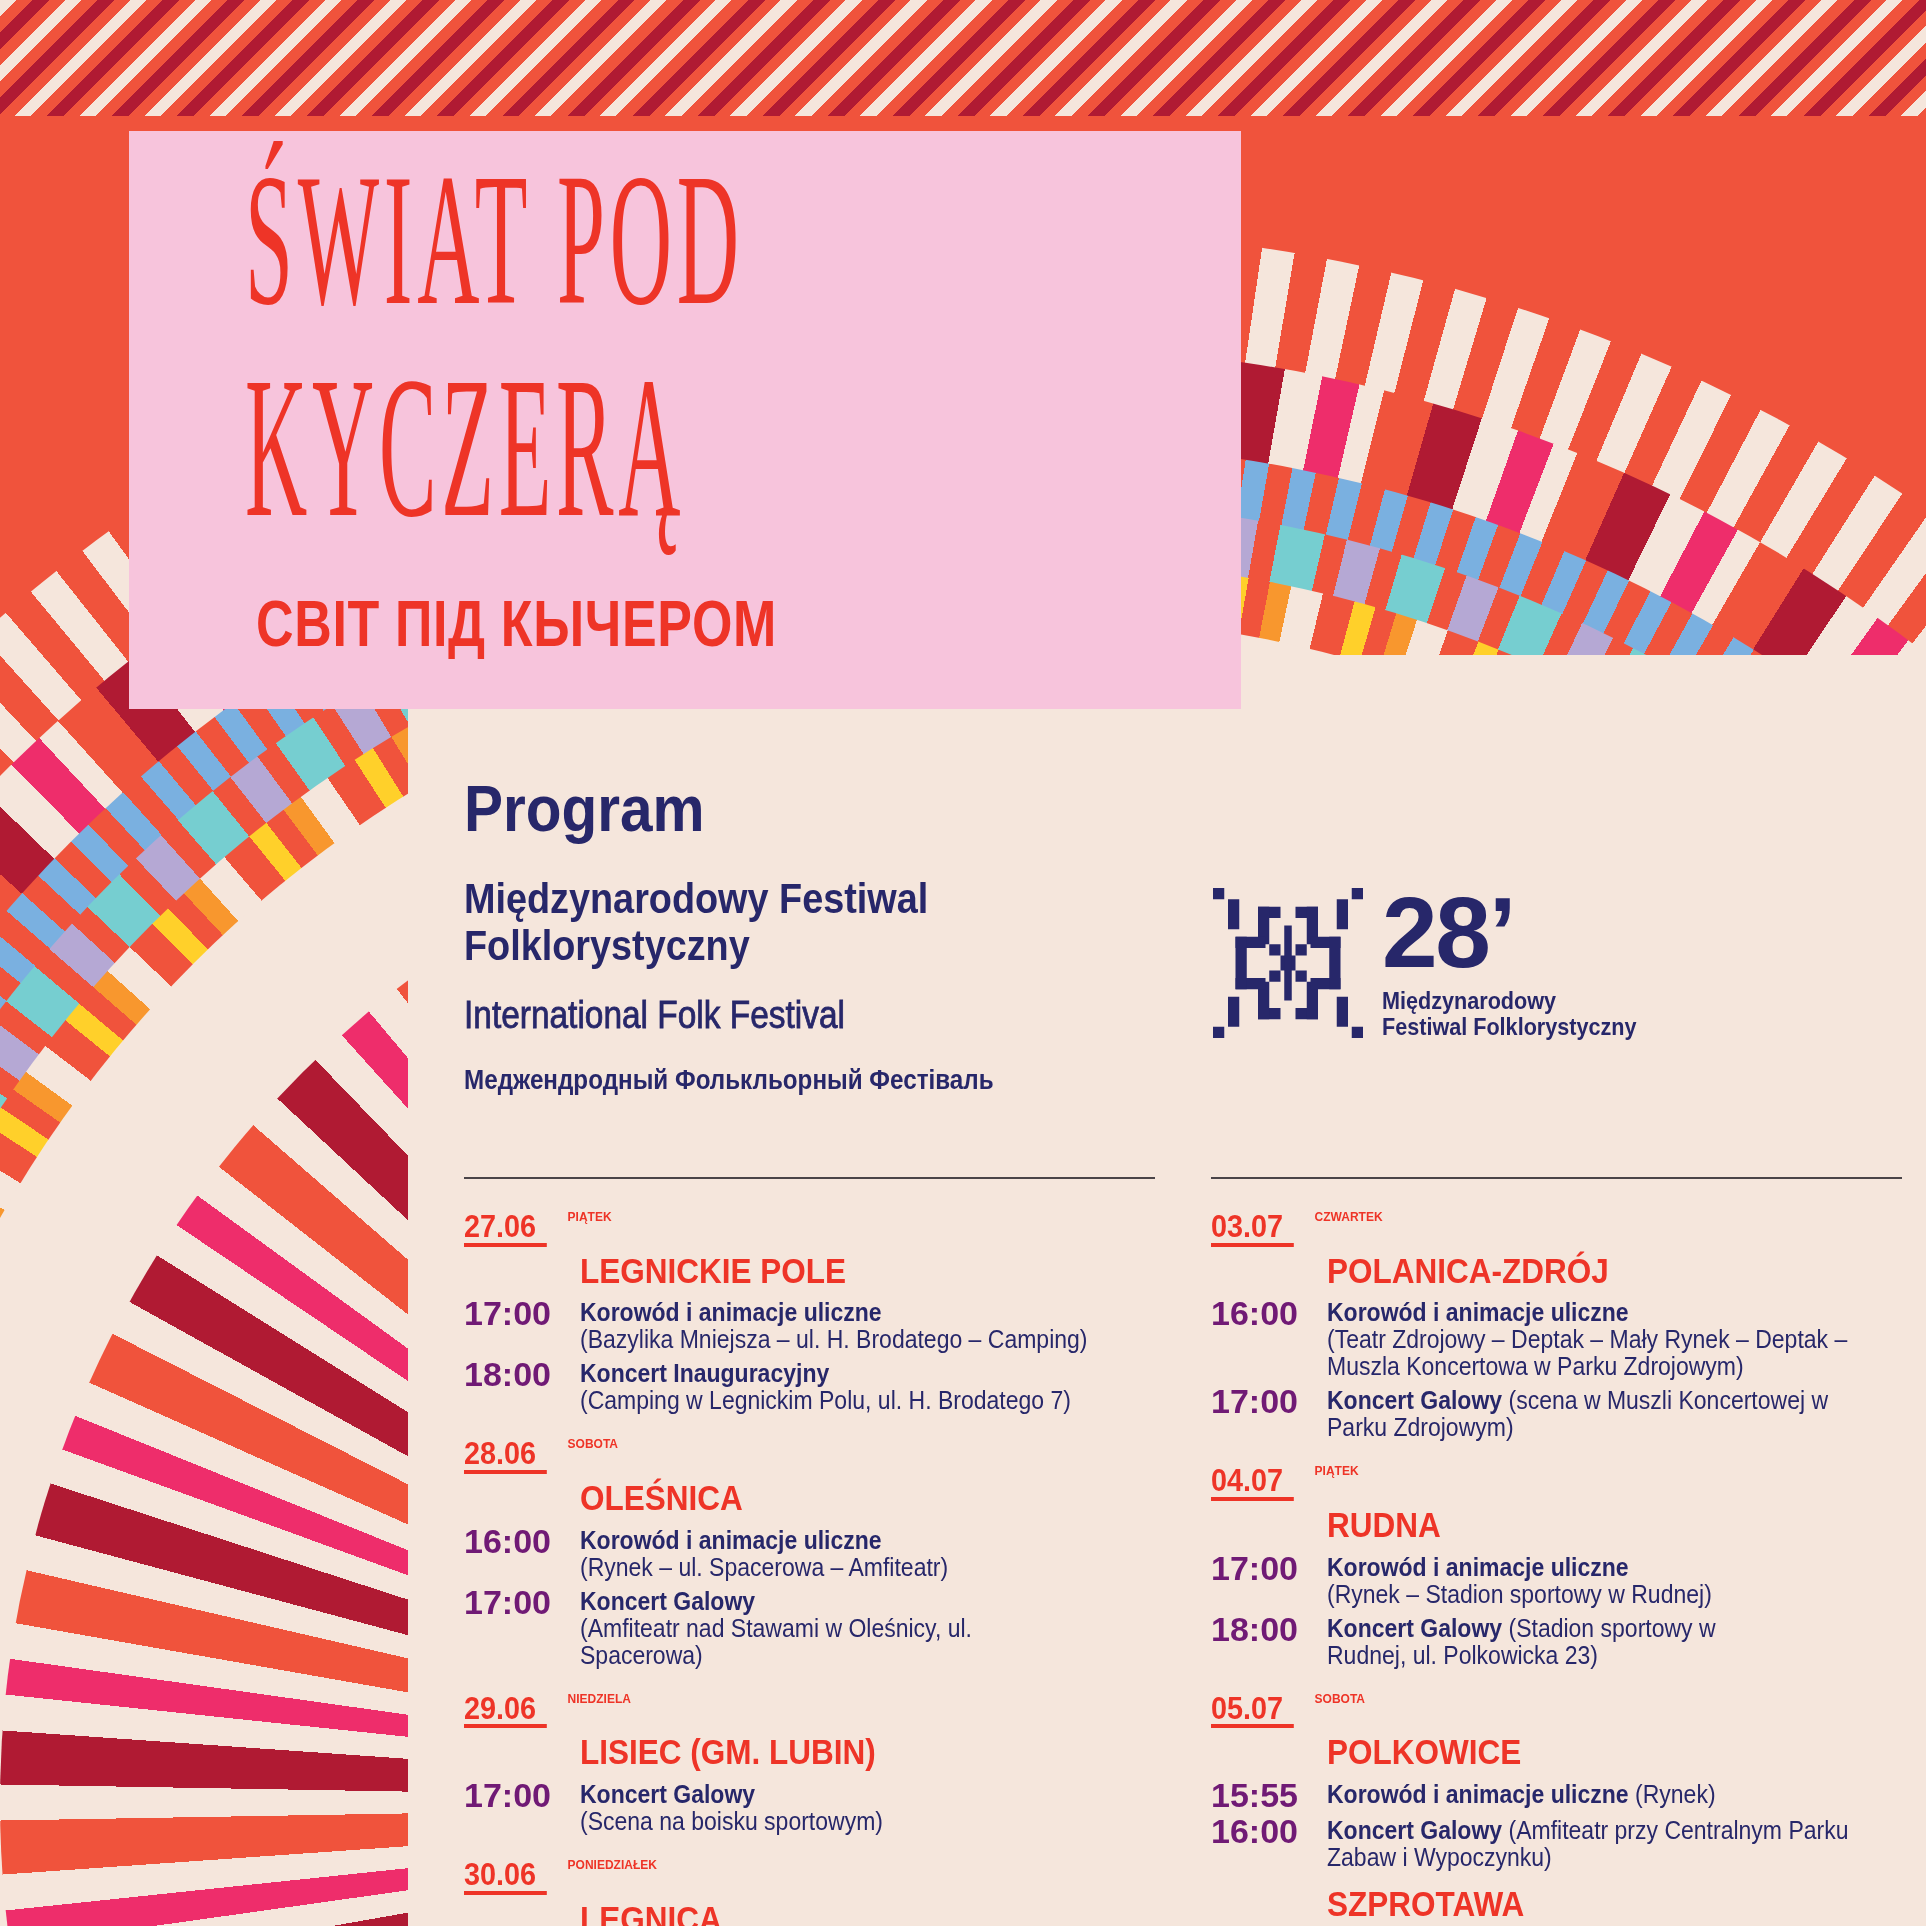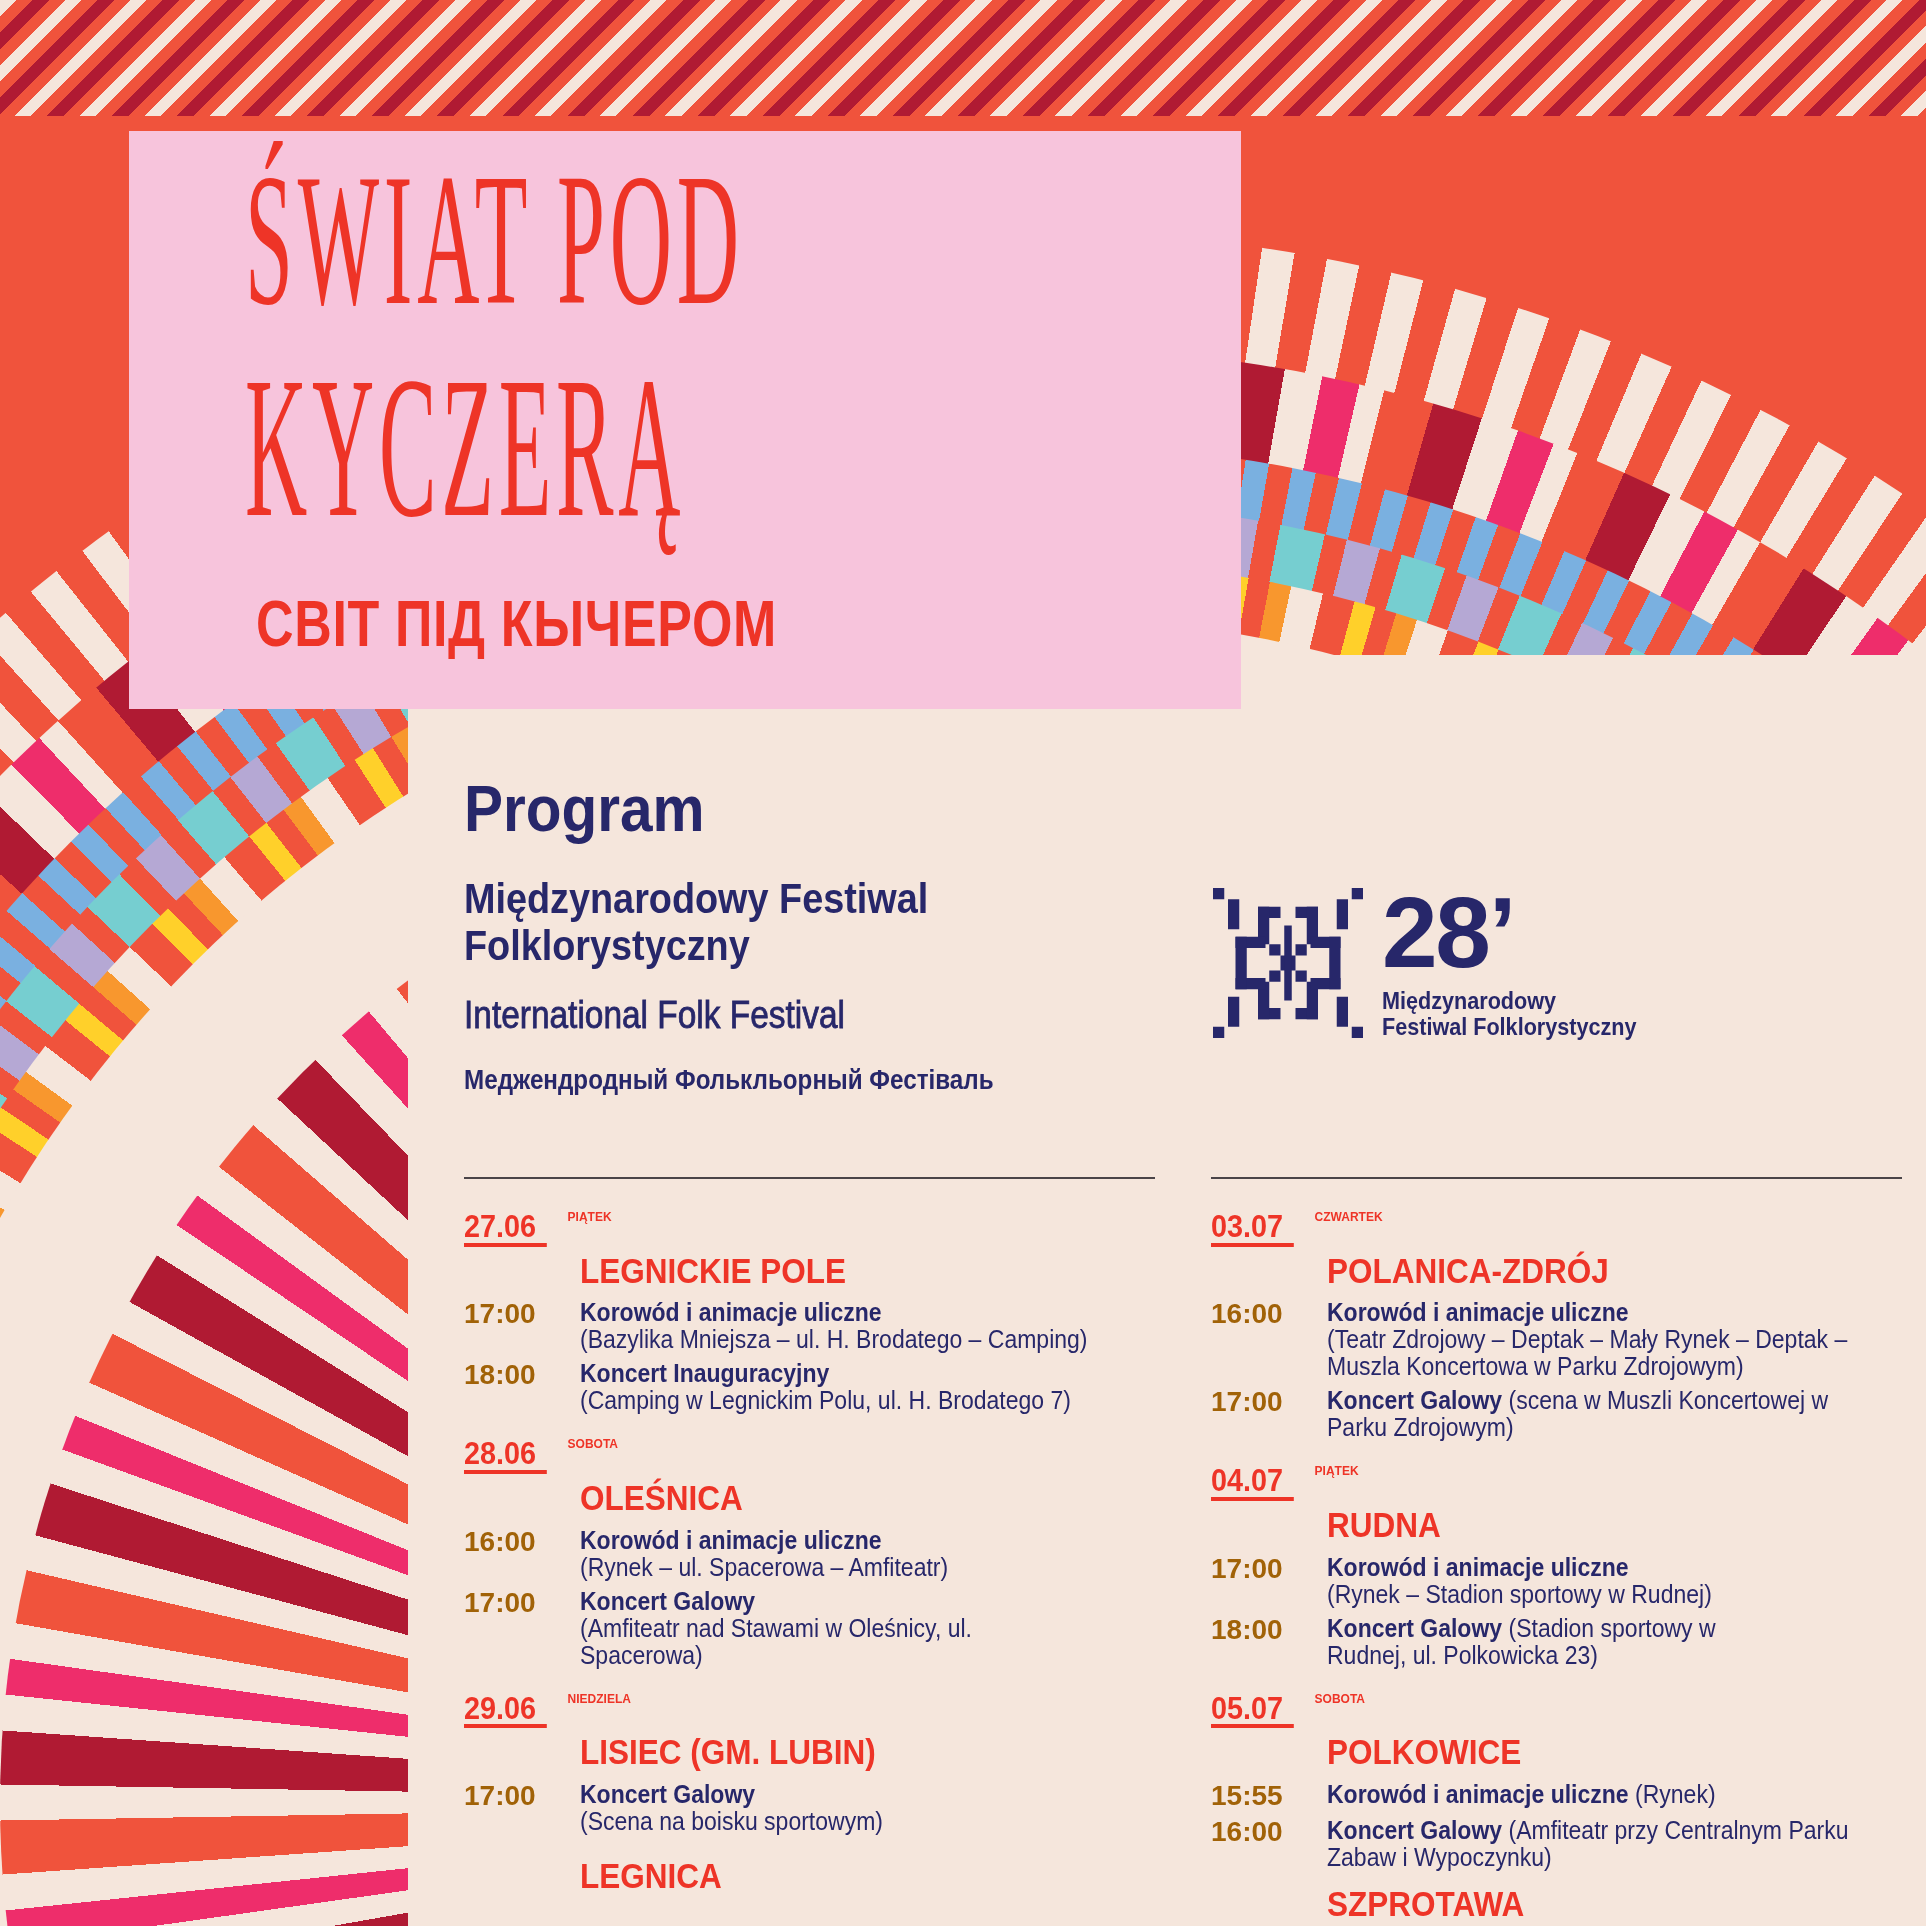"17:00" .ev-time { color: #a16207 -> #701a75; font-size: 28px -> 34px }
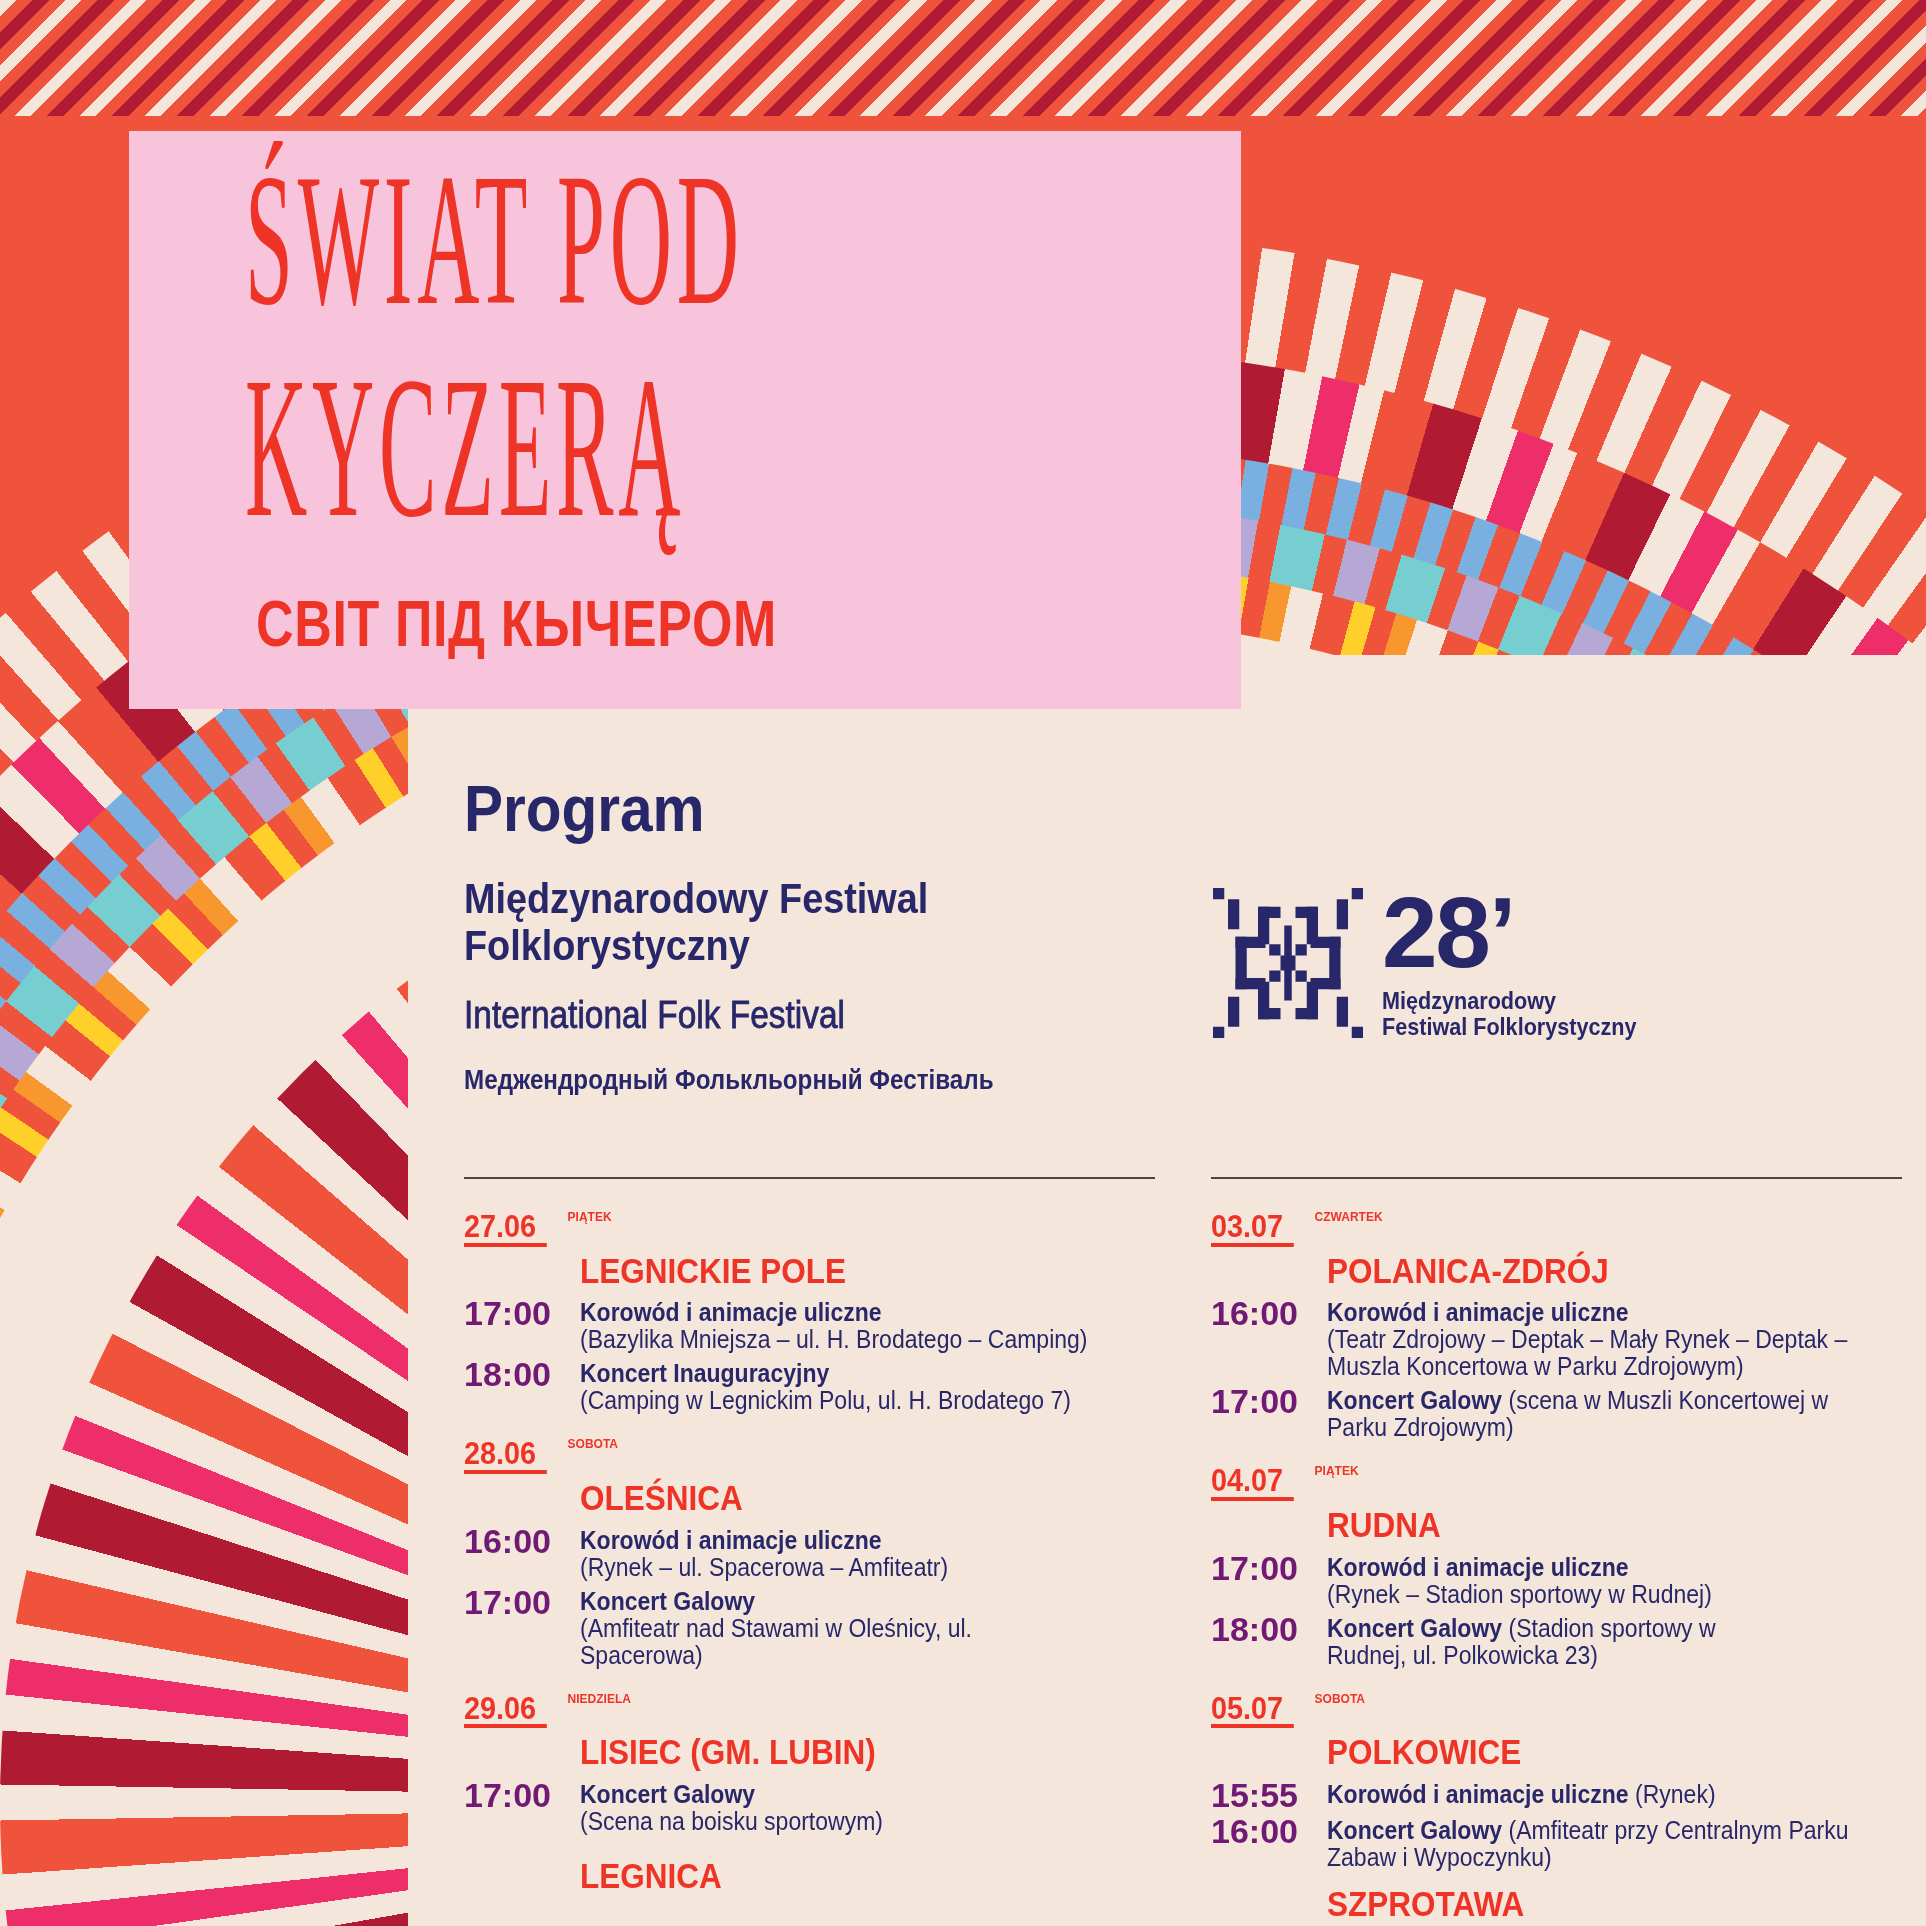"30.06" div.day-head { html: none -> <div> <span>30.06</span> <span>PONIEDZIAŁEK</span> </div> }
